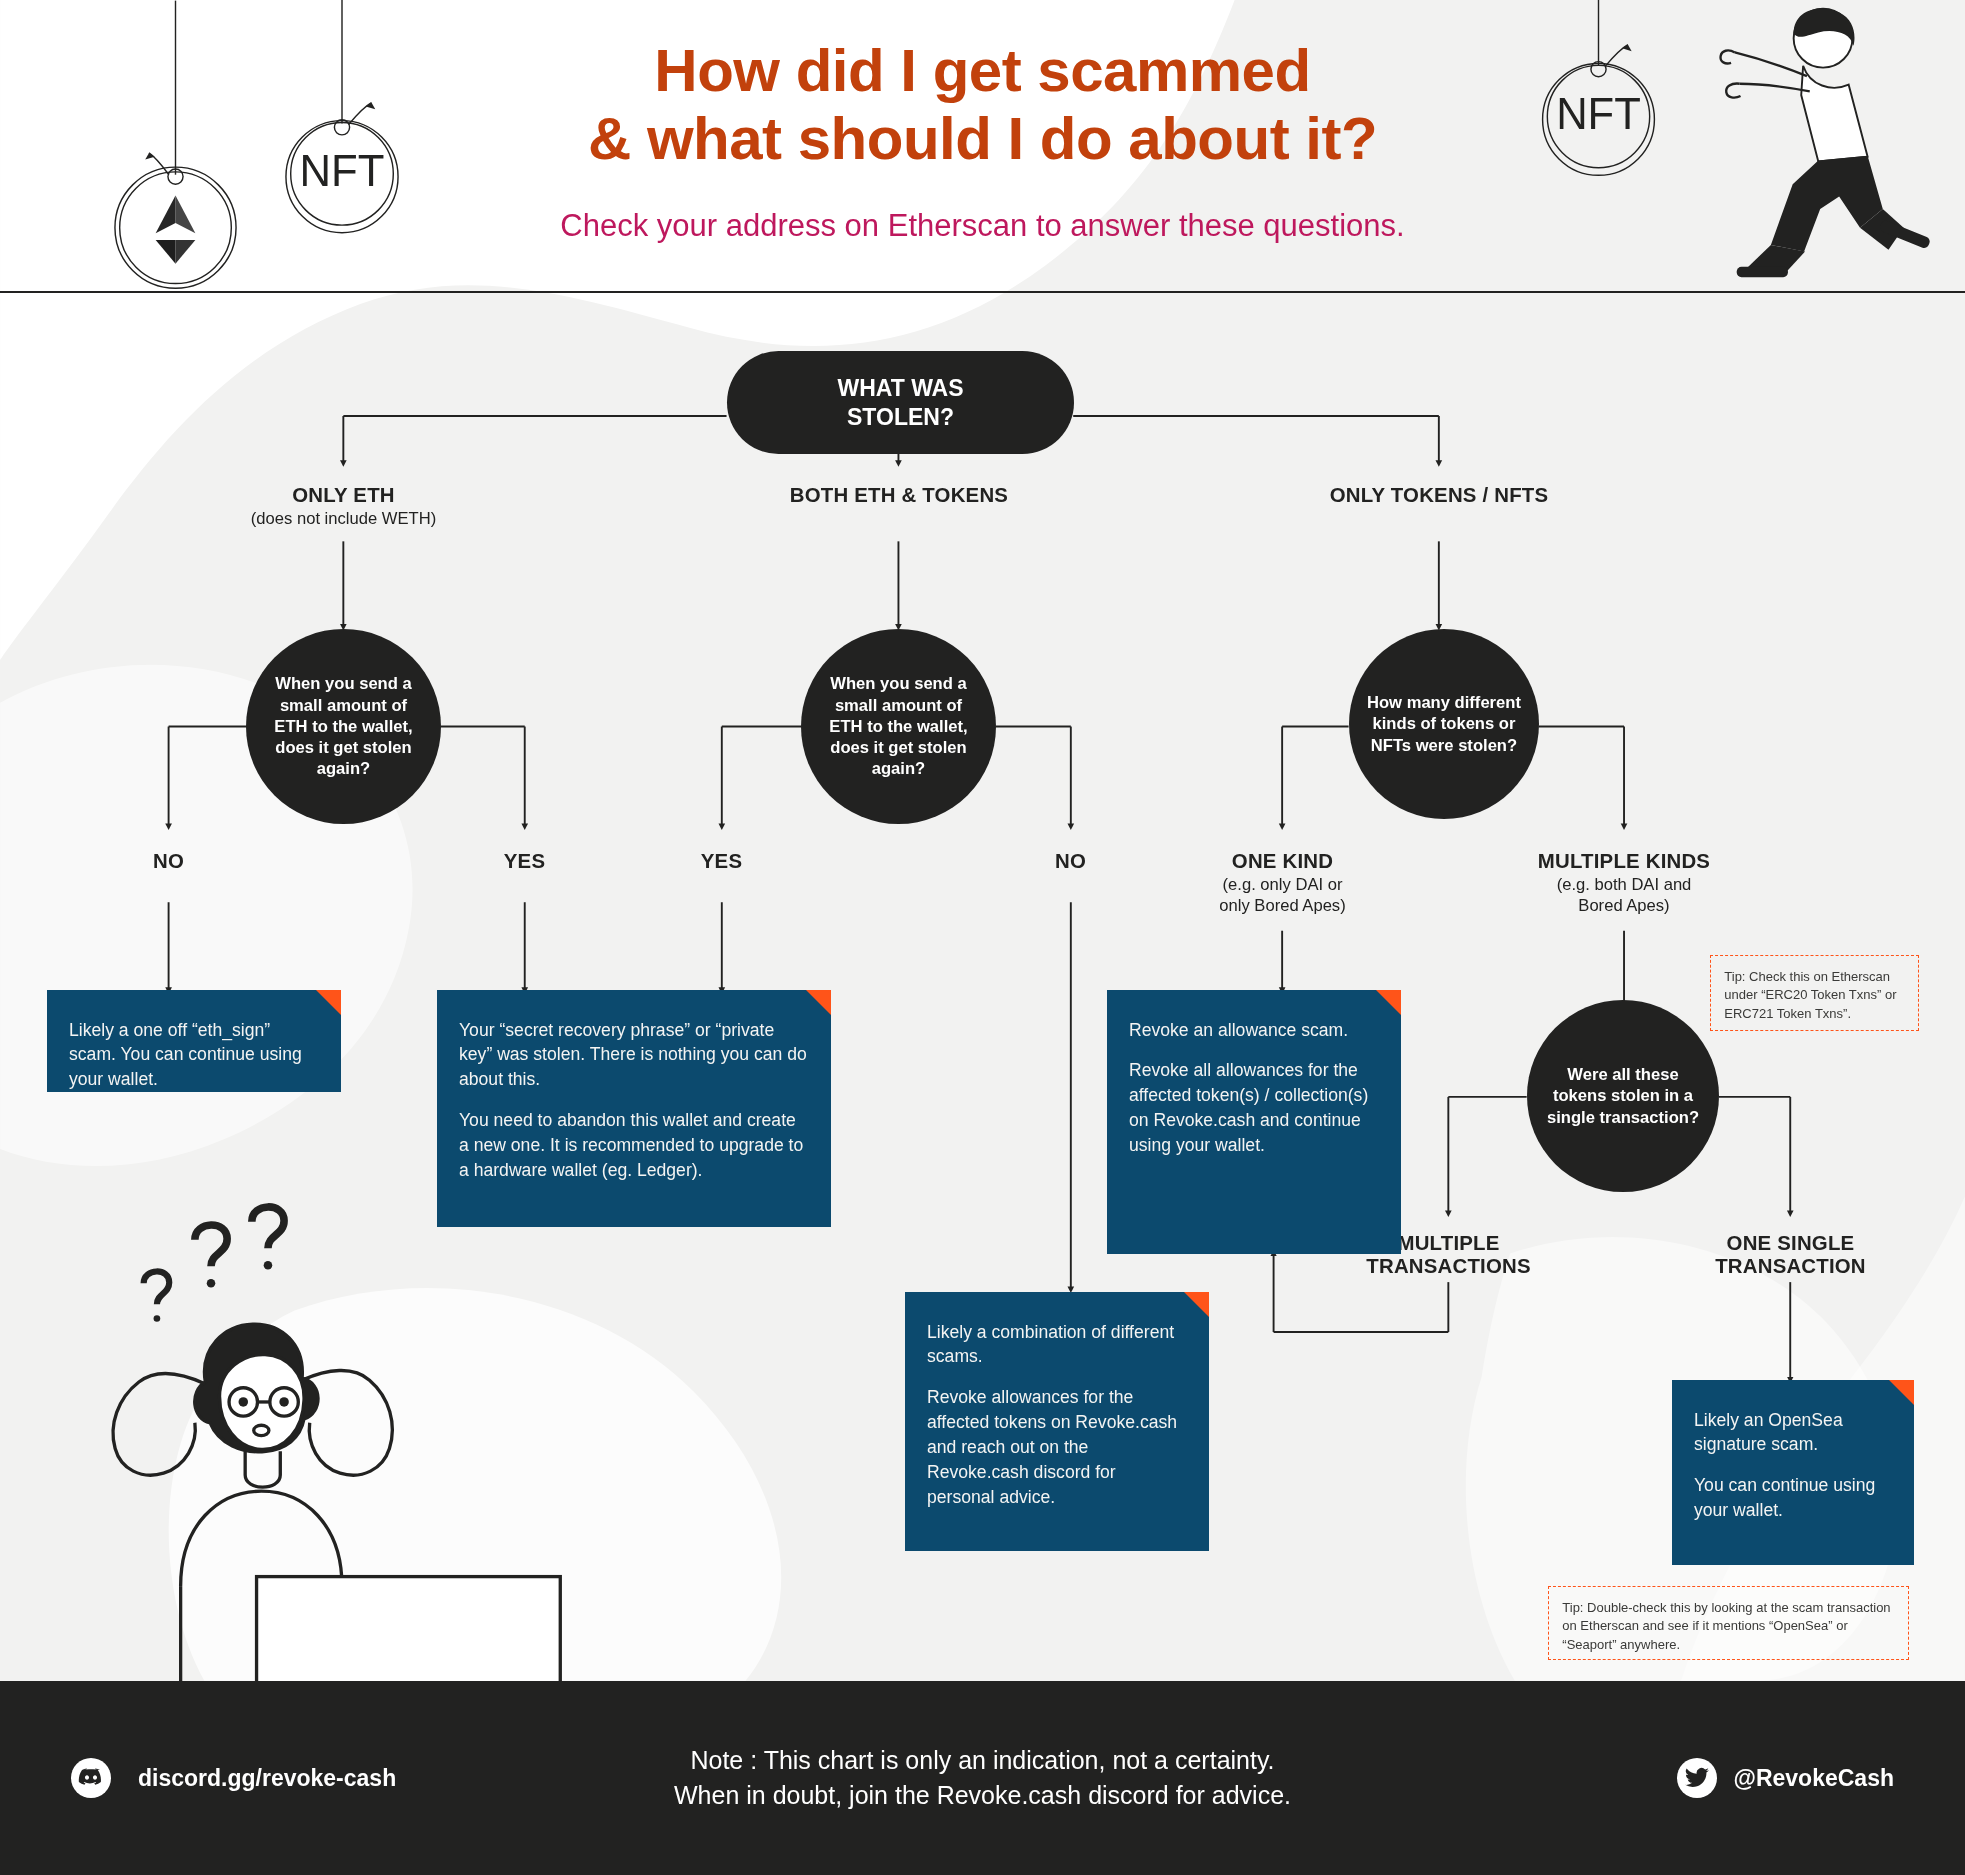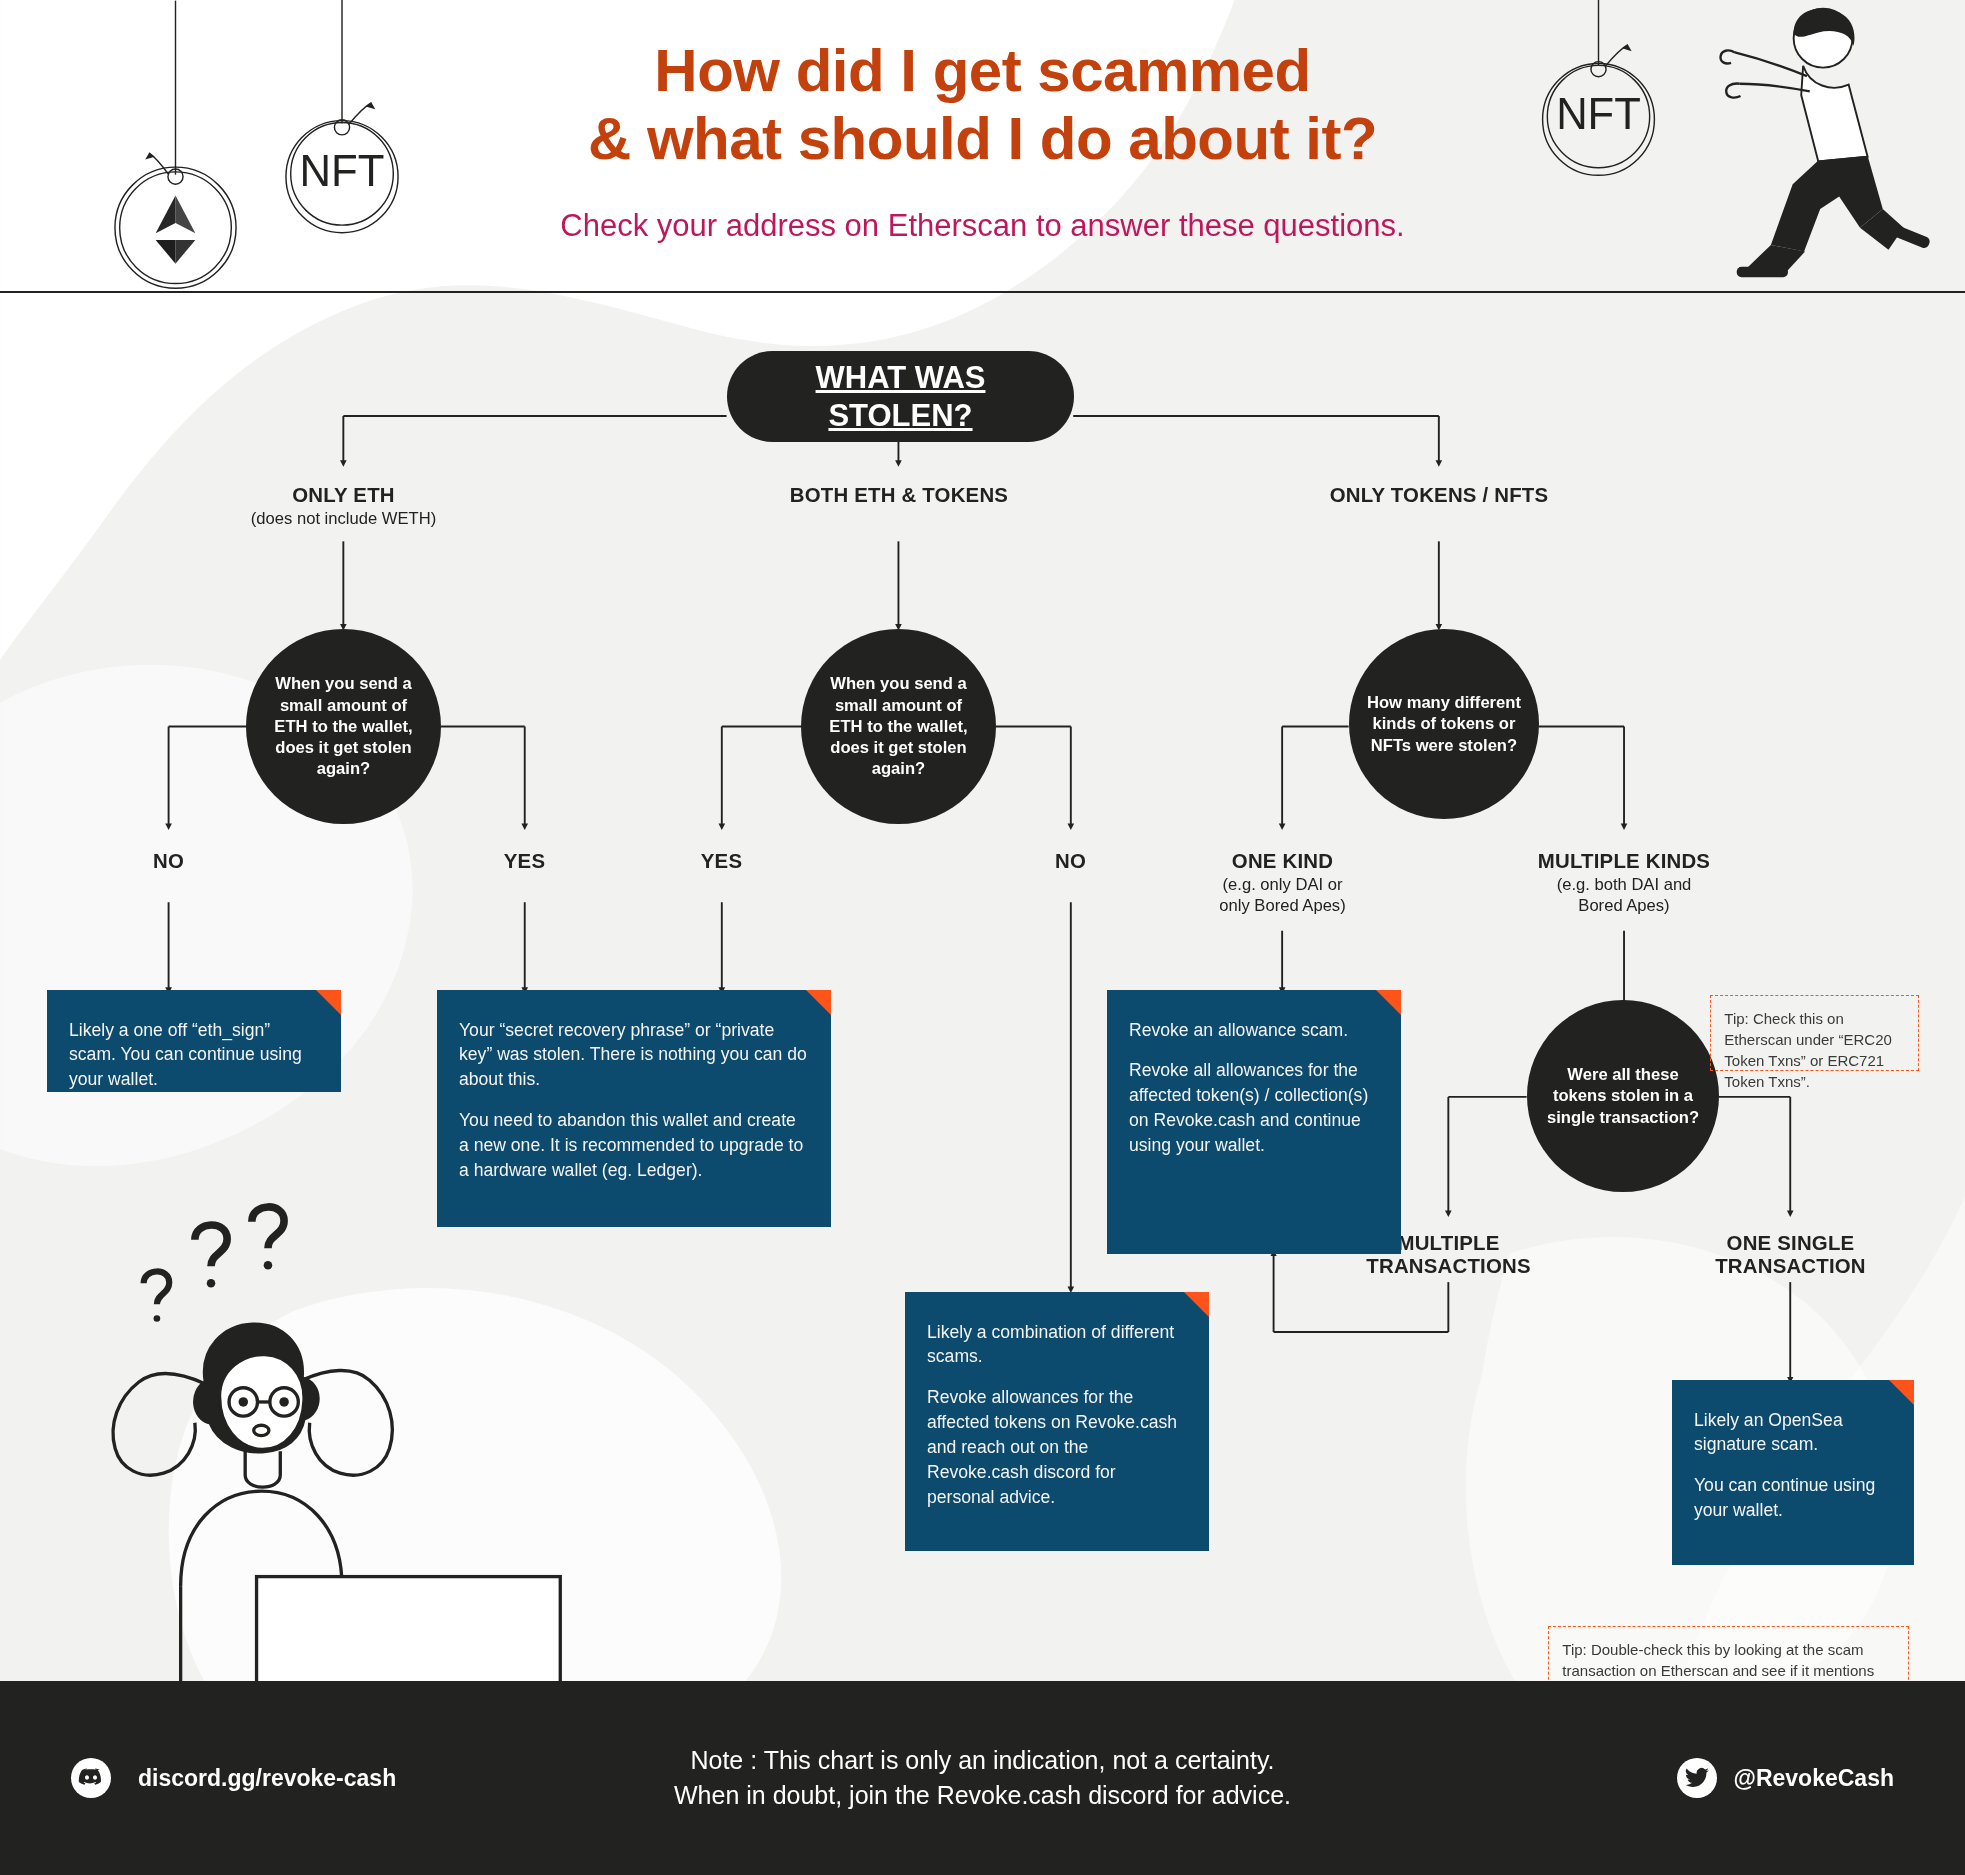"WHAT WAS" div.node-pill { font-size: 31px -> 23px; height: 91px -> 103px; text-decoration: underline -> none }
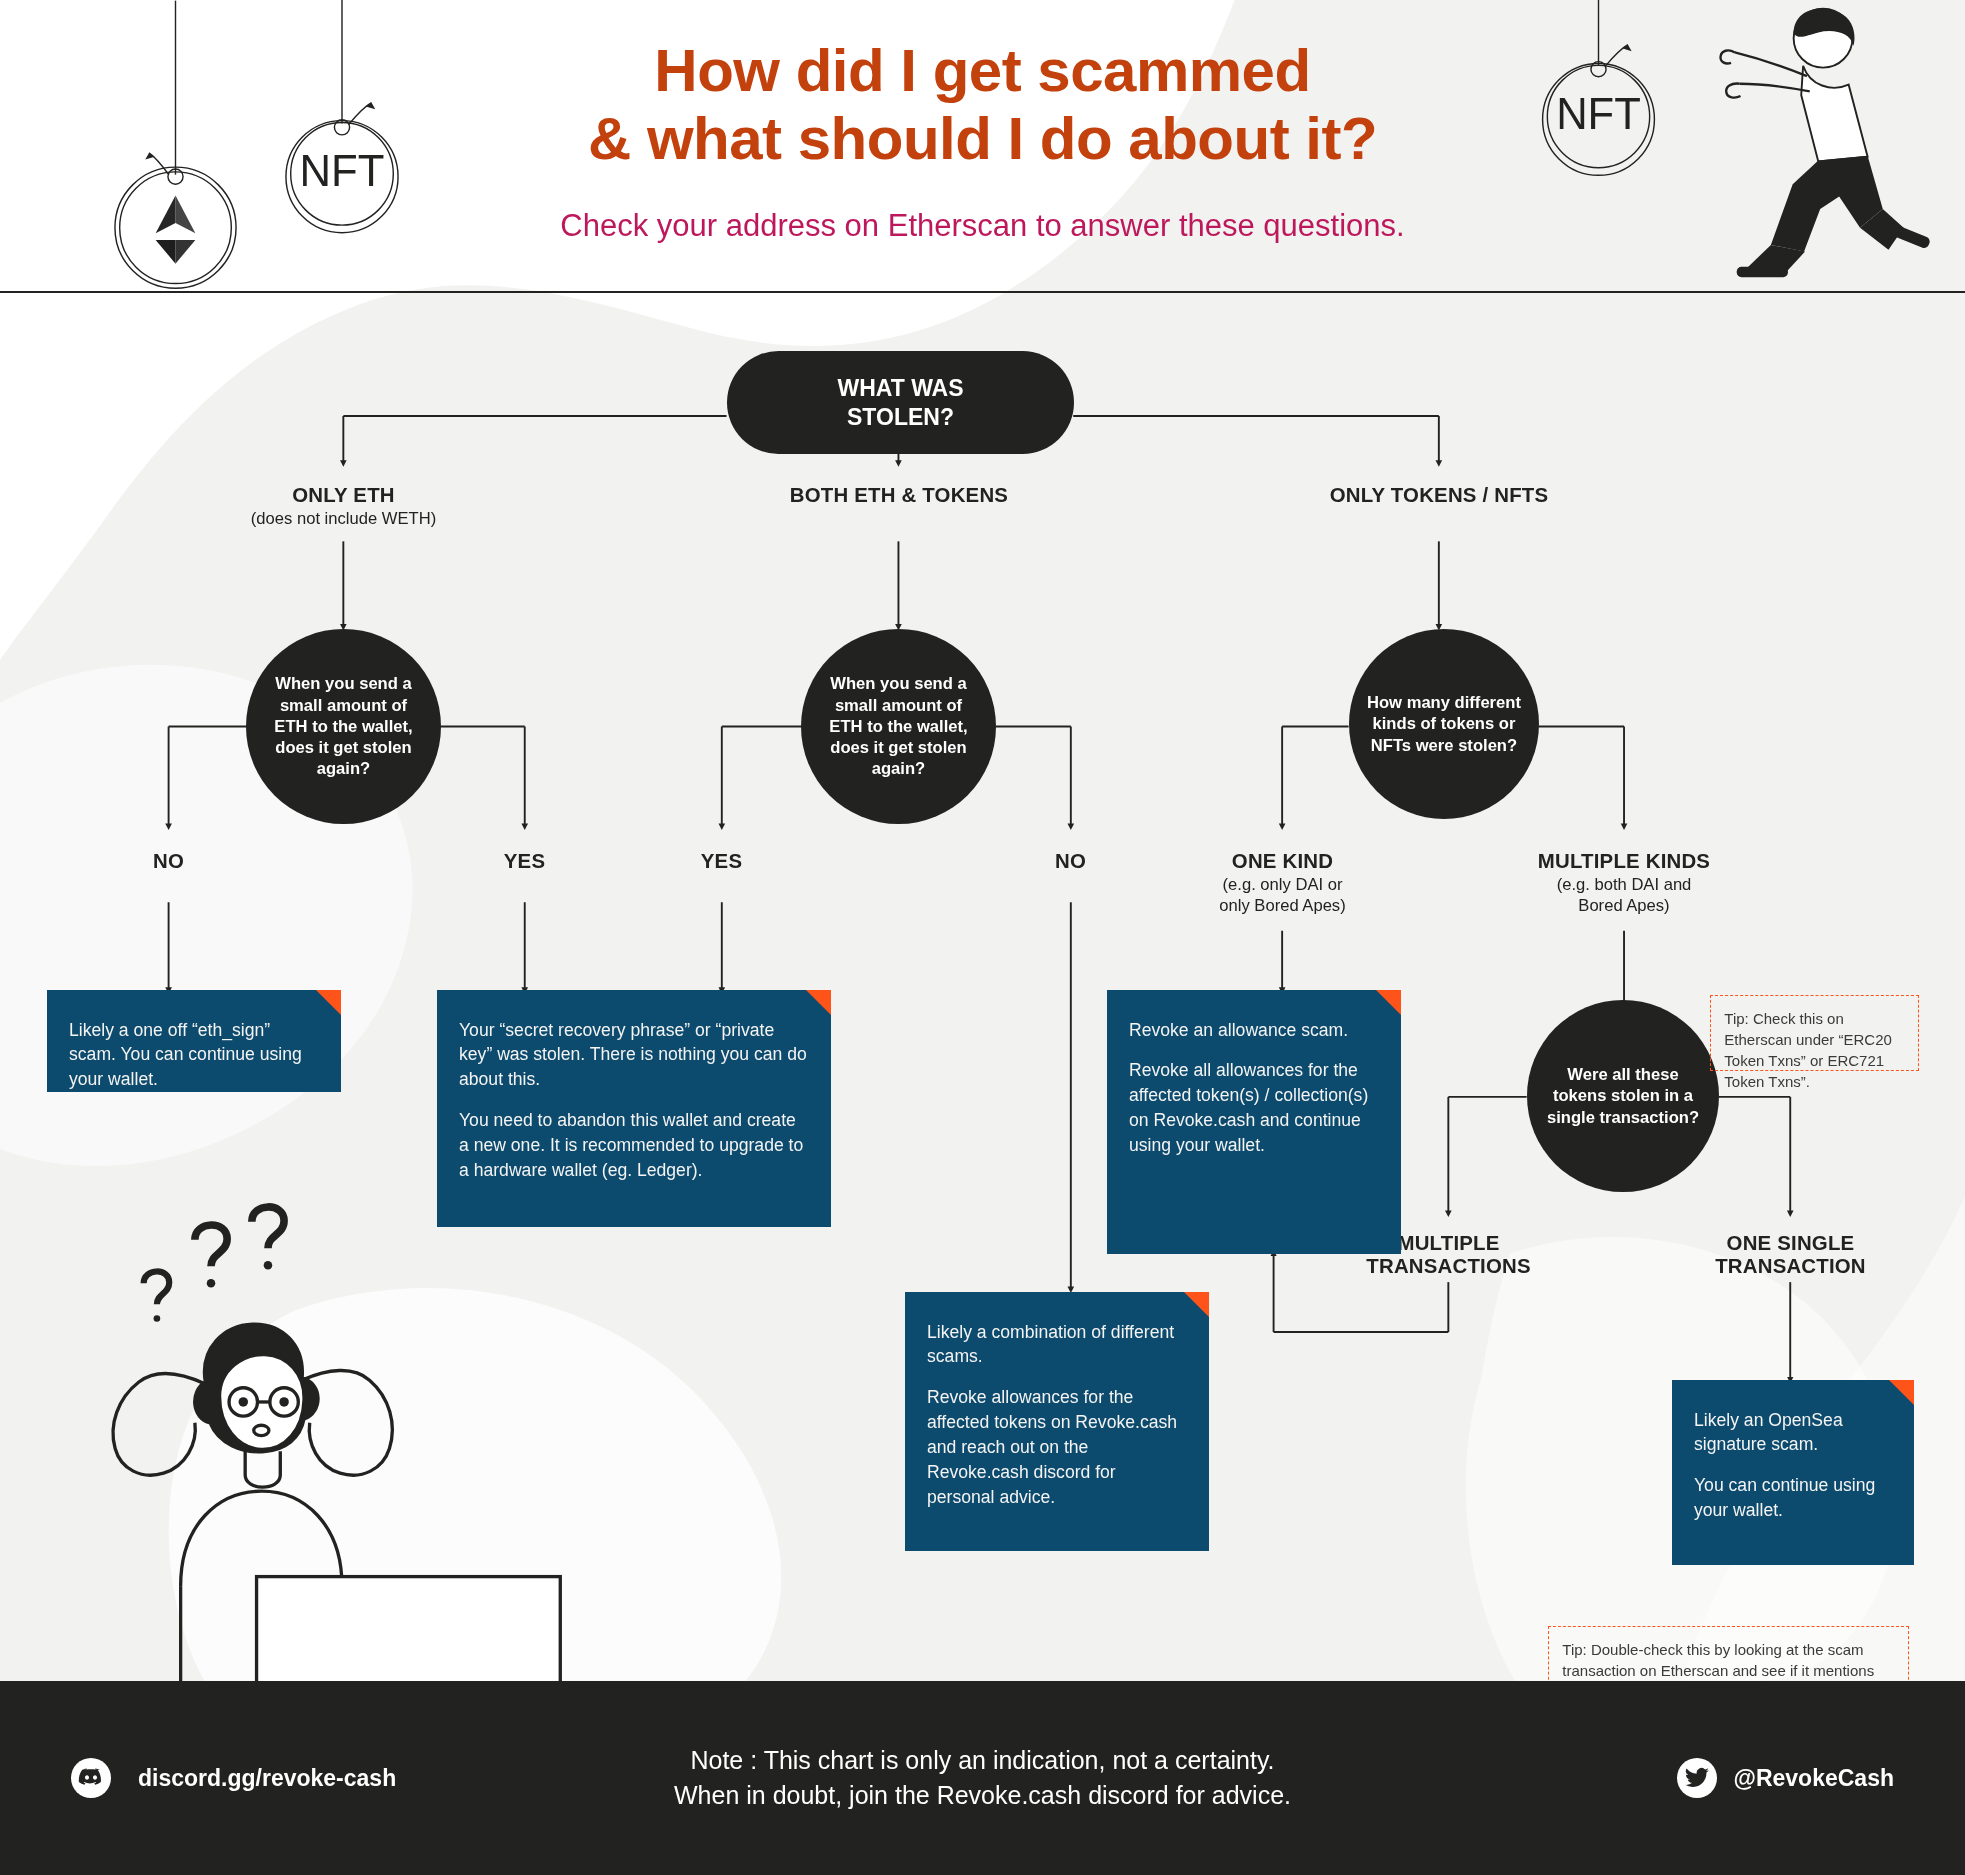"Tip: Check this on Etherscan" .tip { font-size: 15px -> 13px; margin-top: 40px -> none }
